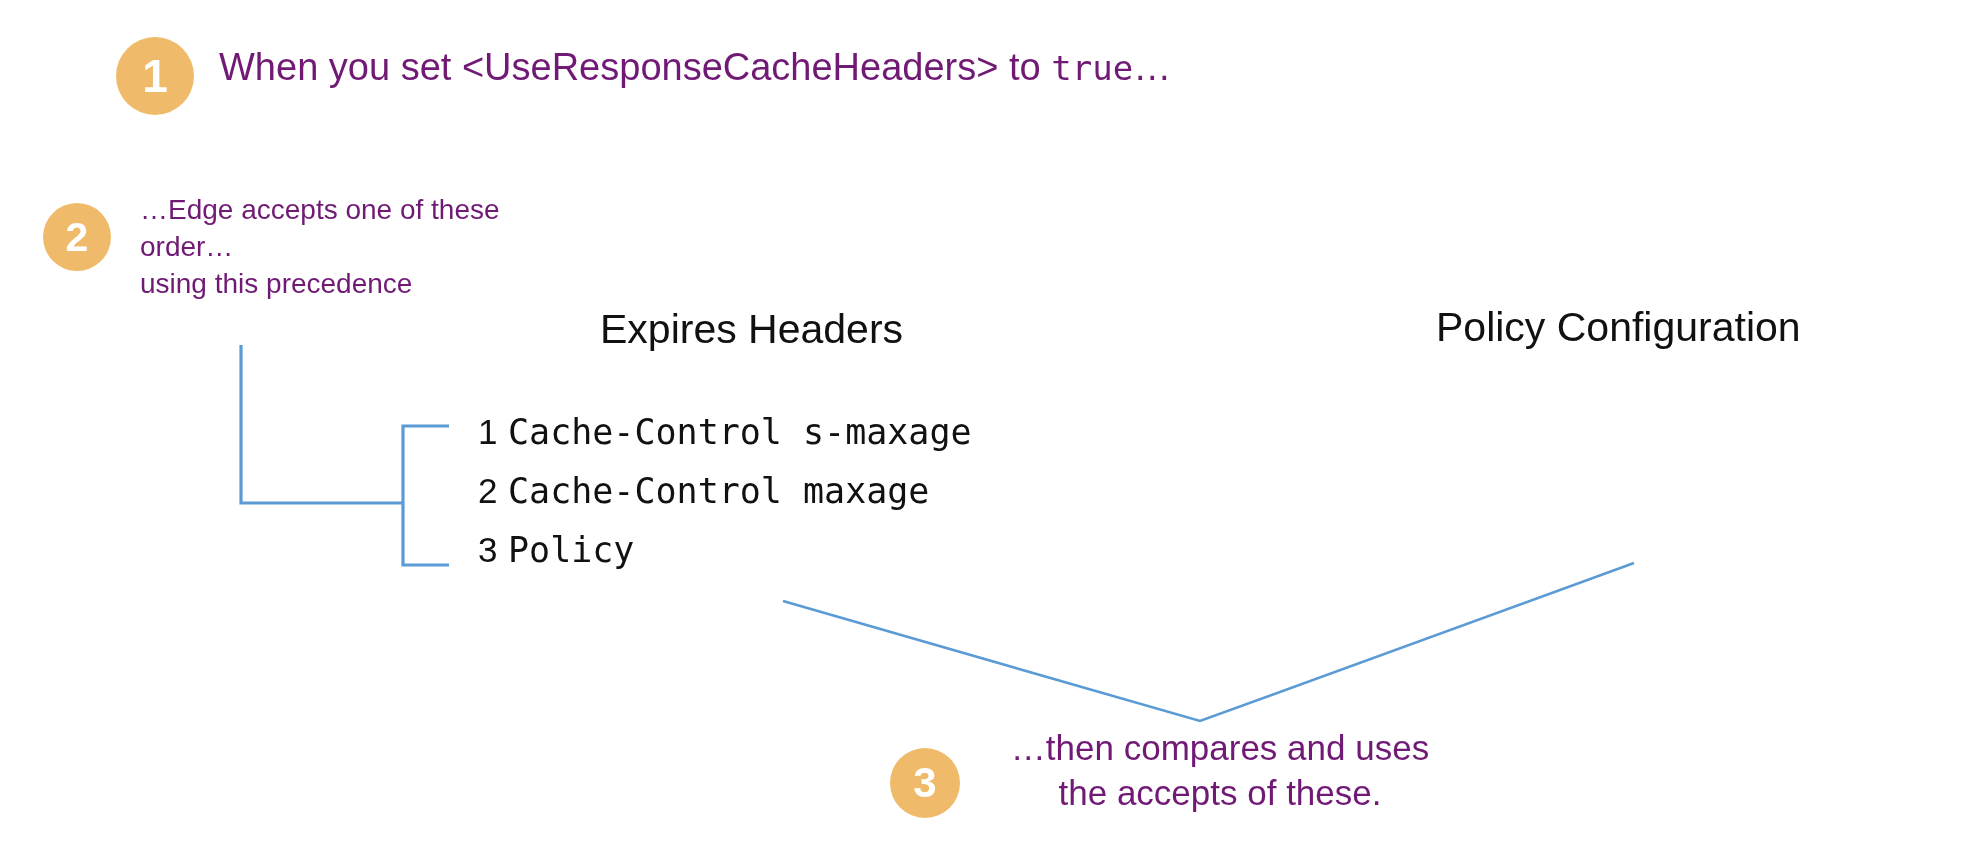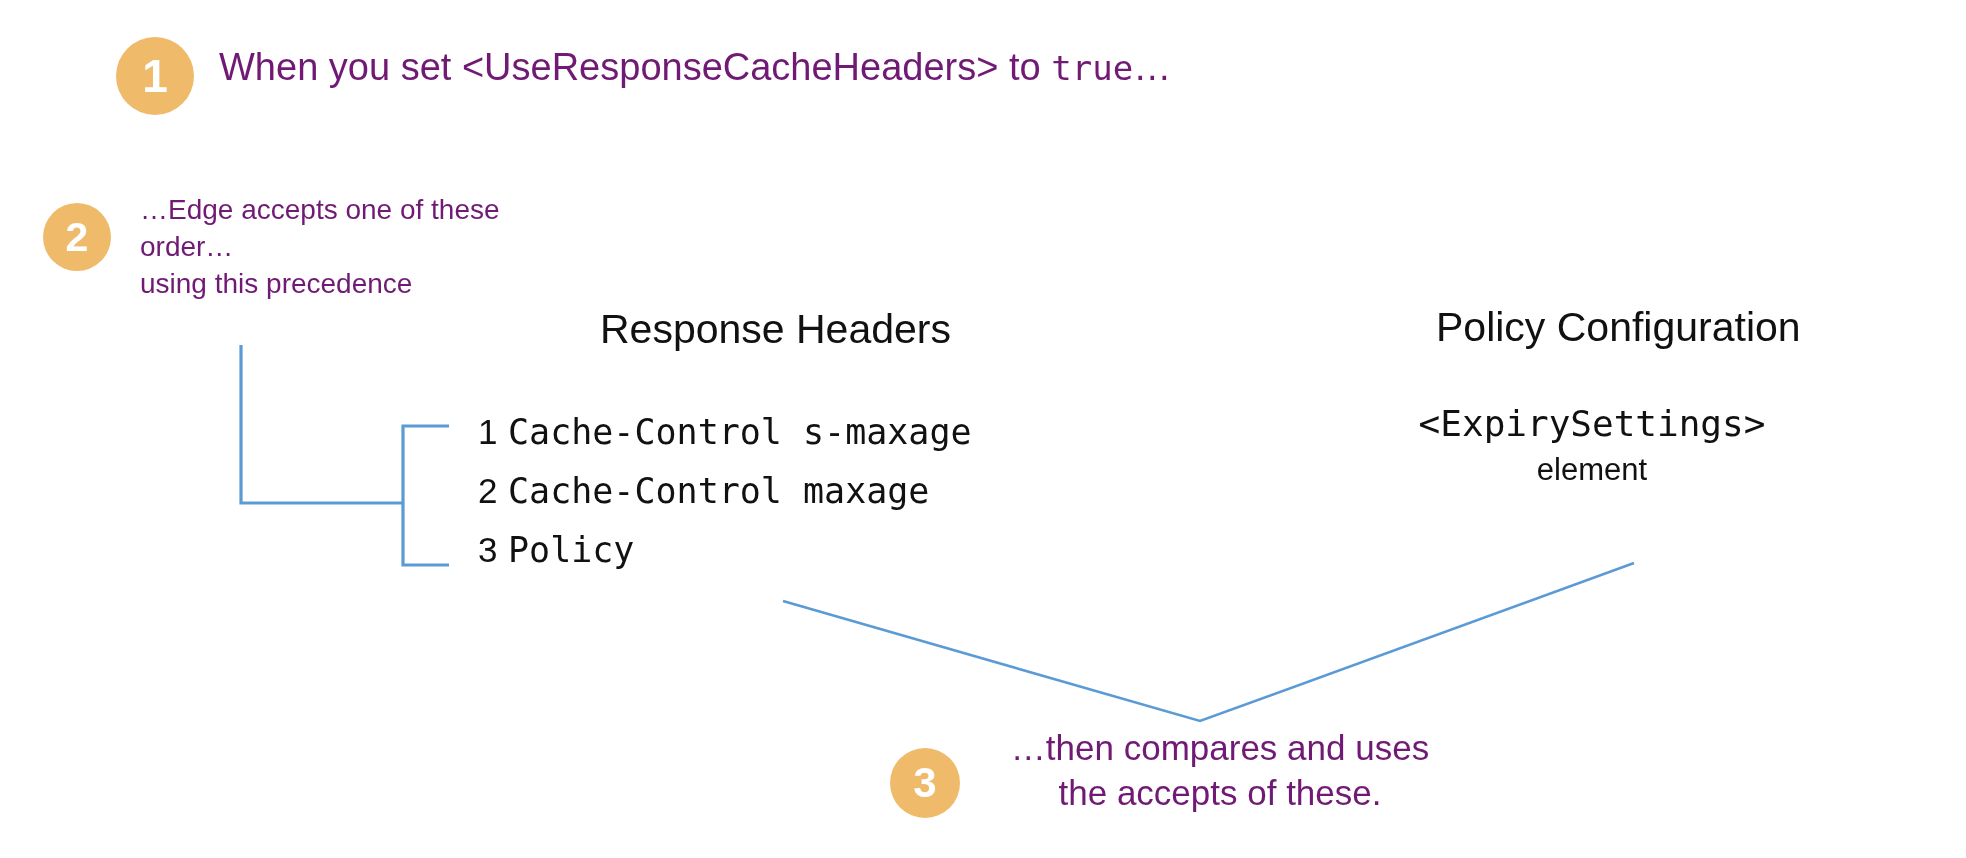"Response Headers" div.col-heading { text: Response -> Expires }
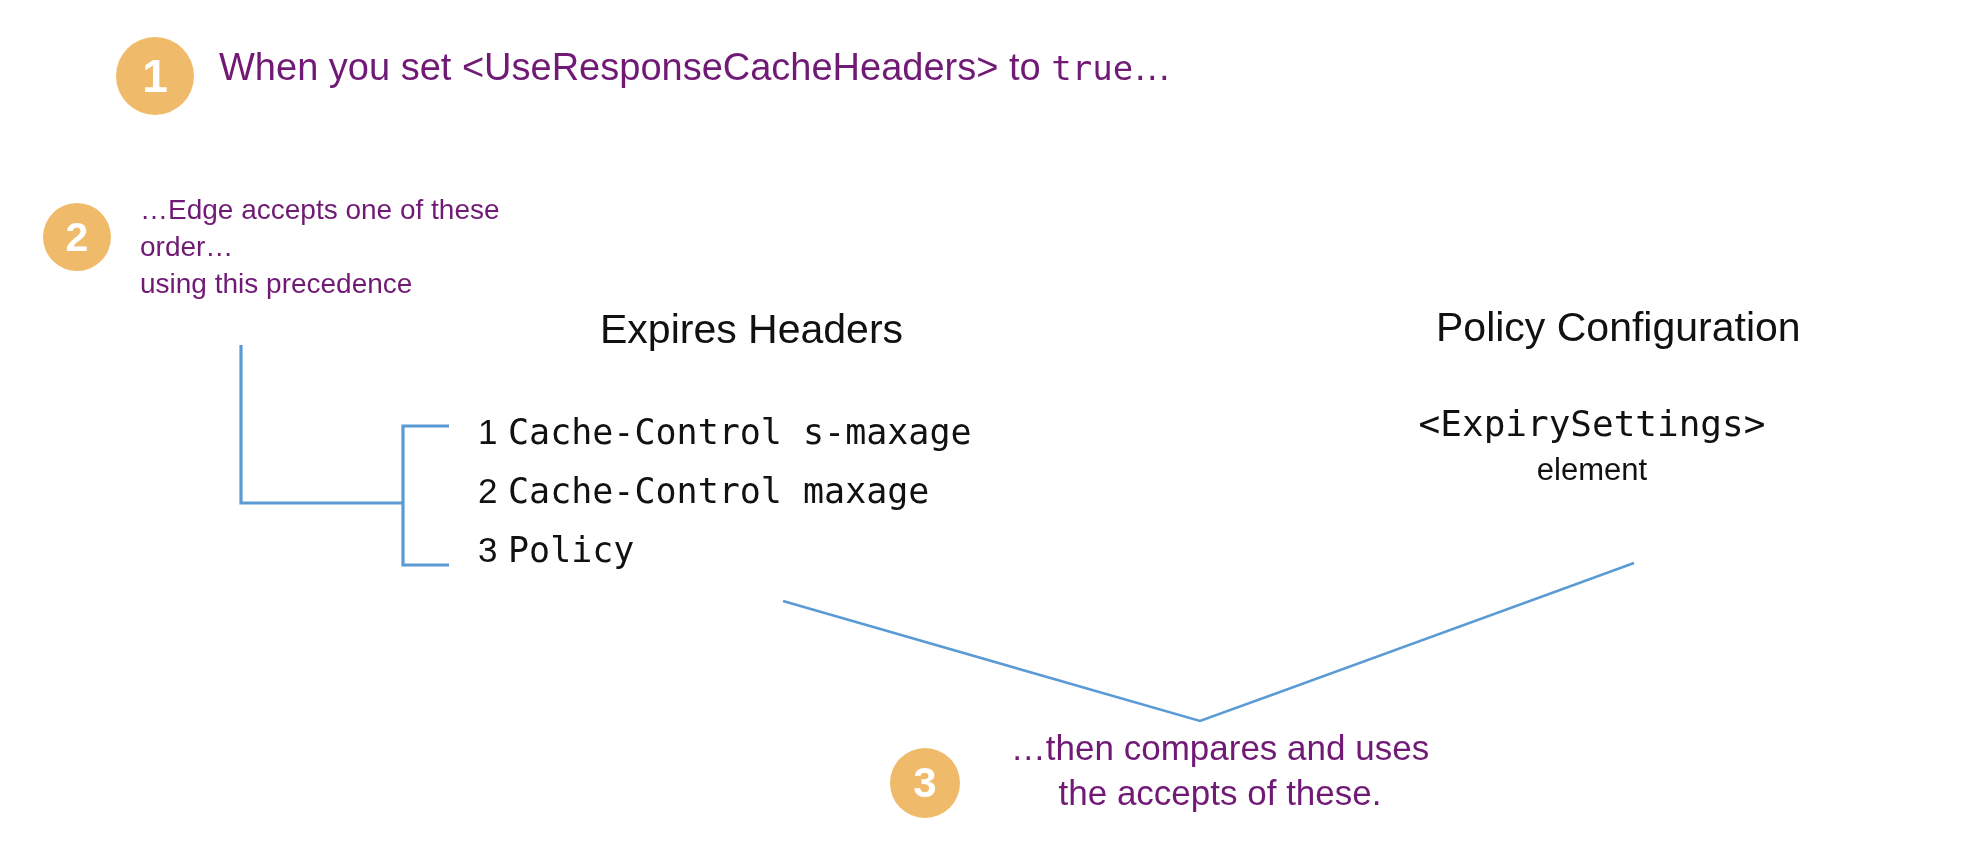"<ExpirySettings>" div { html: <div> <span>&lt;ExpirySettings&gt;</span> <span>element</span> </div> -> none }
